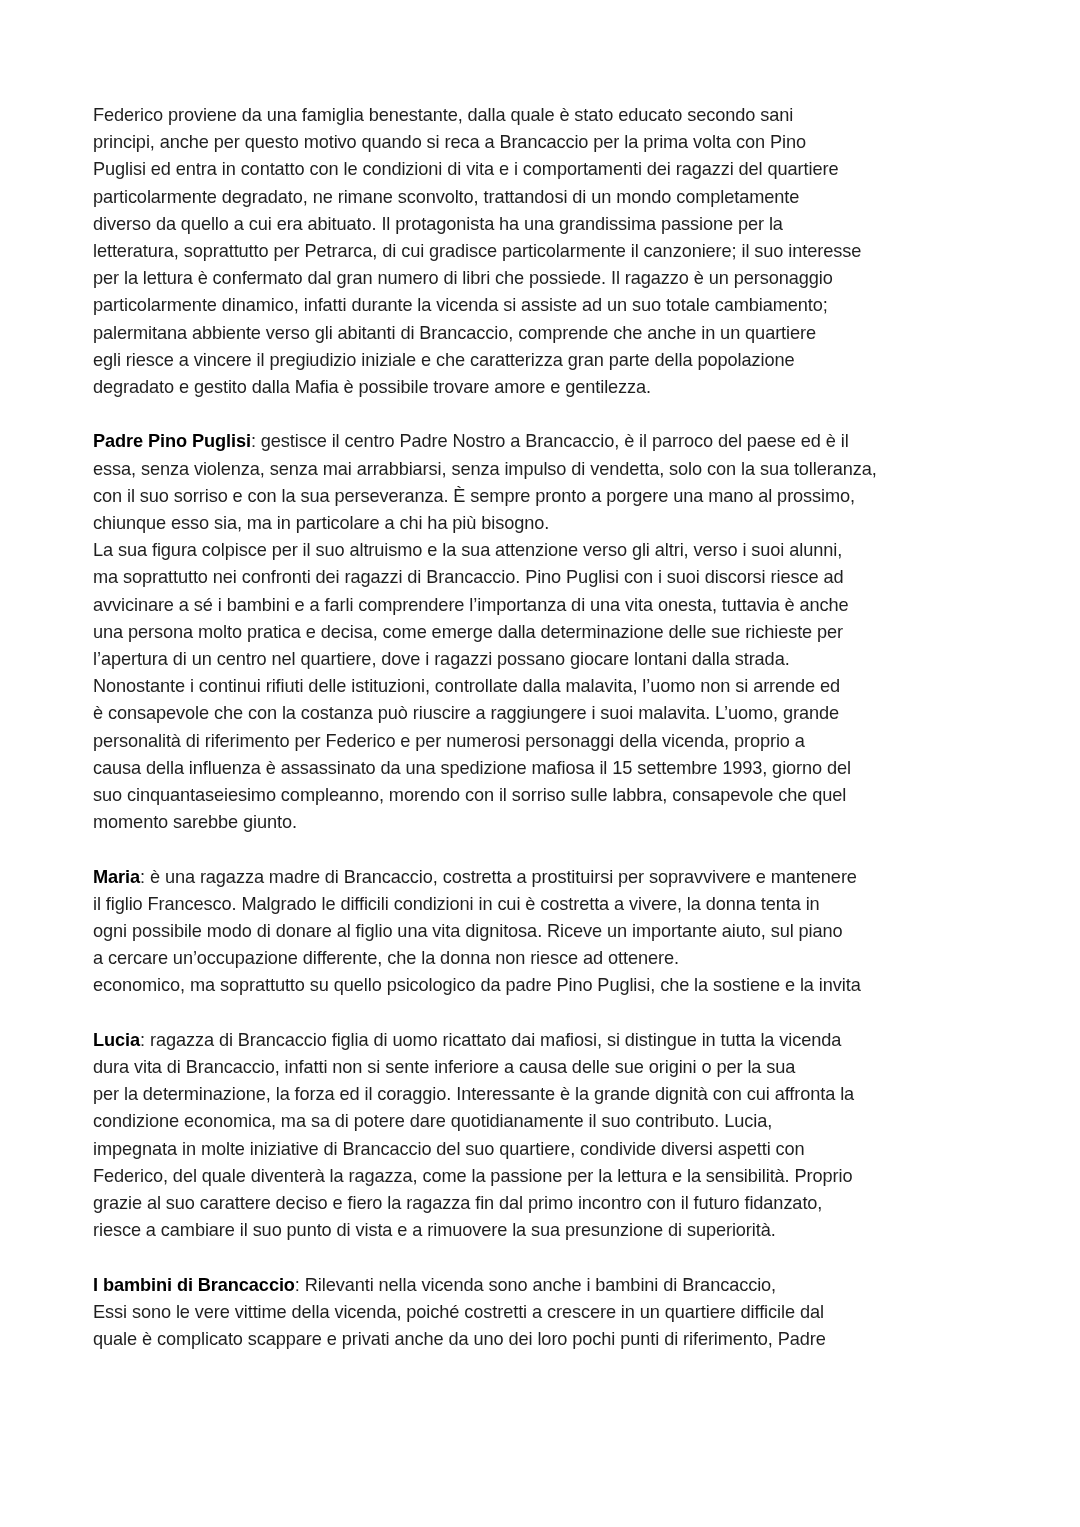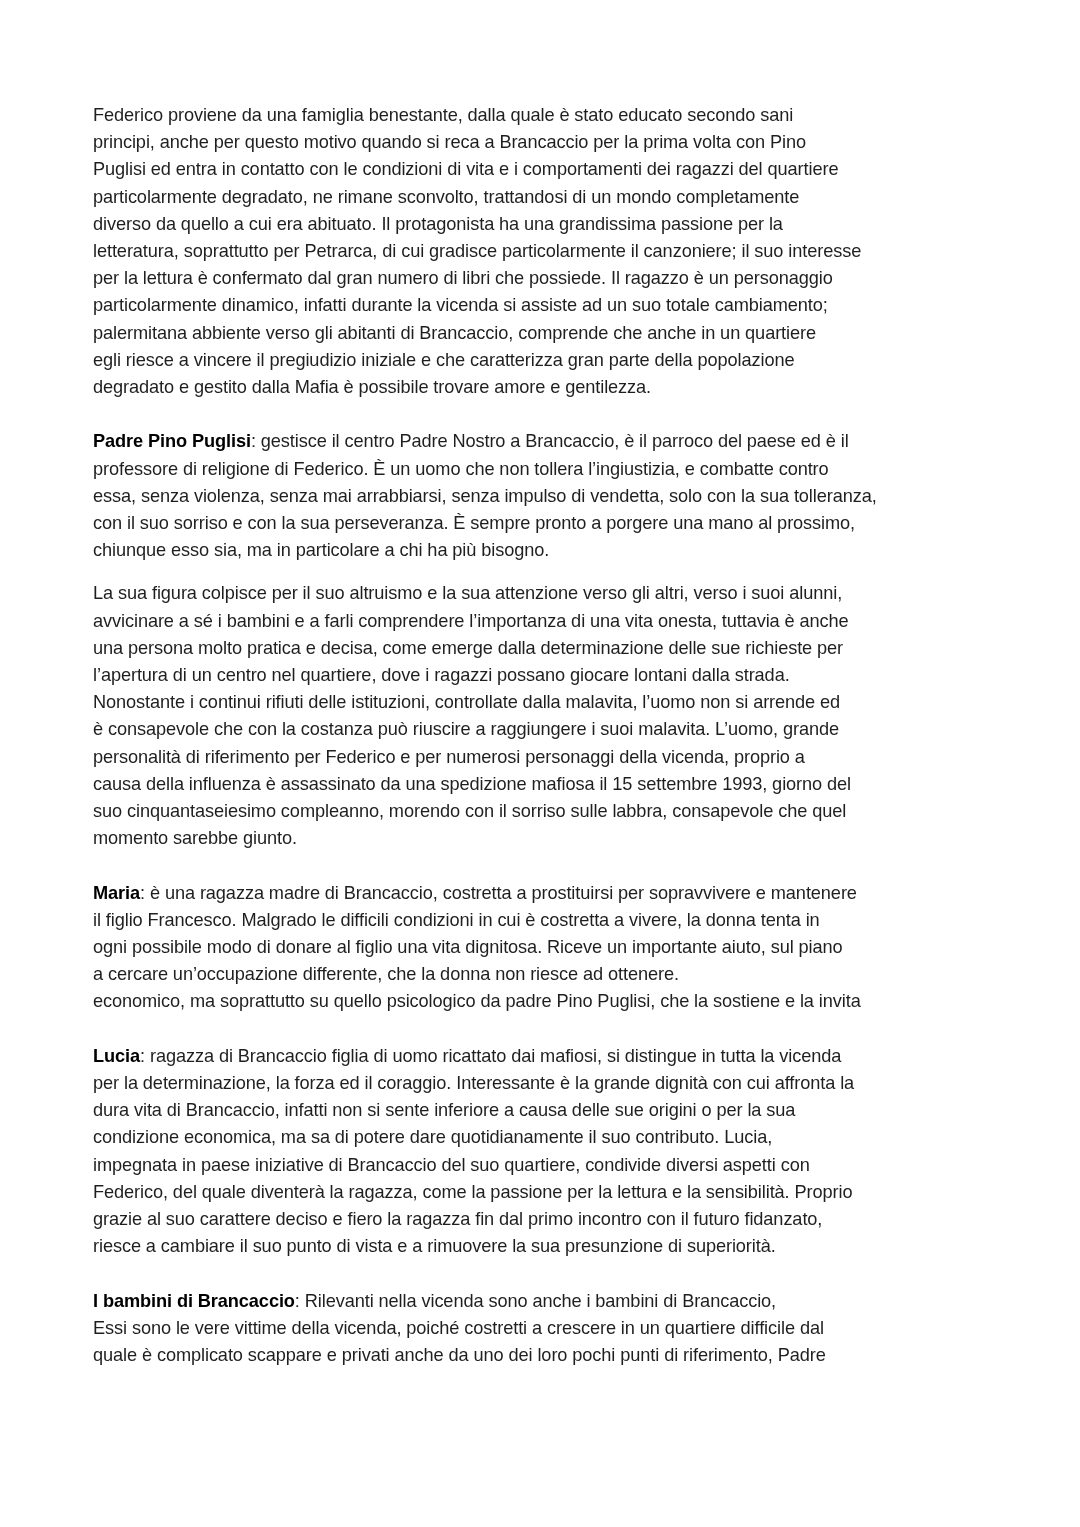"Padre Pino Puglisi: gestisce il" .para.tight { margin-bottom: 16px -> 0 }
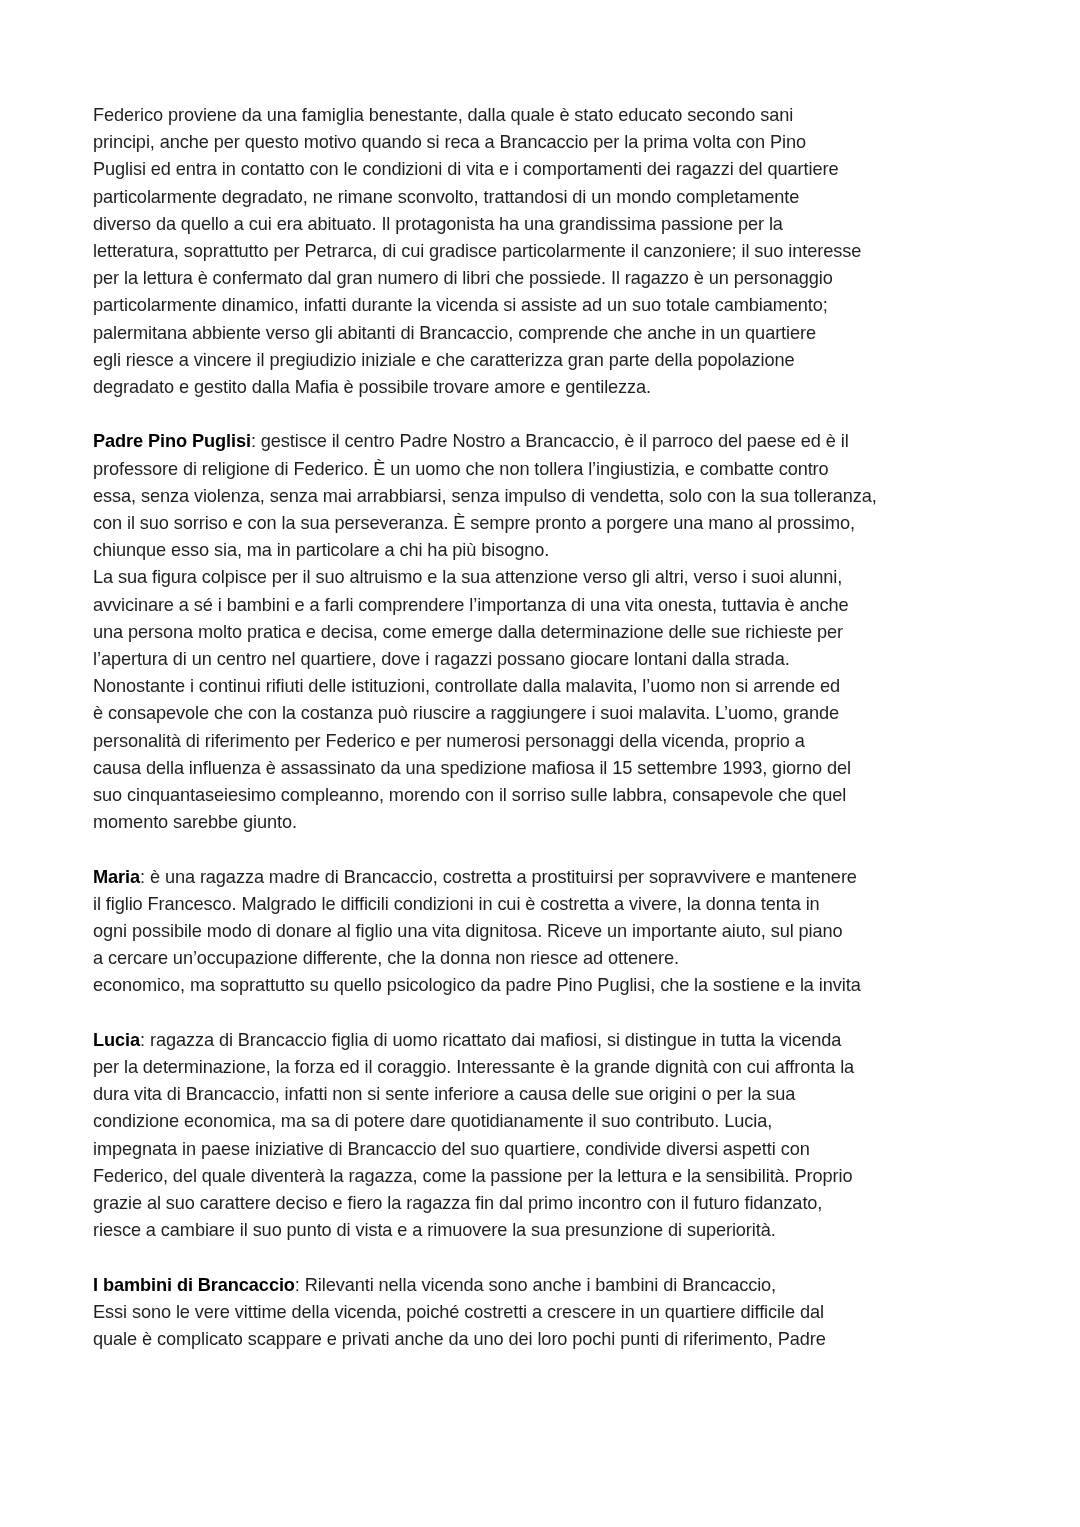"professore di religione di Federico." span.line { html: <span>professore di religione di Federico. È un uomo che non tollera l’ingiustizia, e combatte contro</span> -> none }
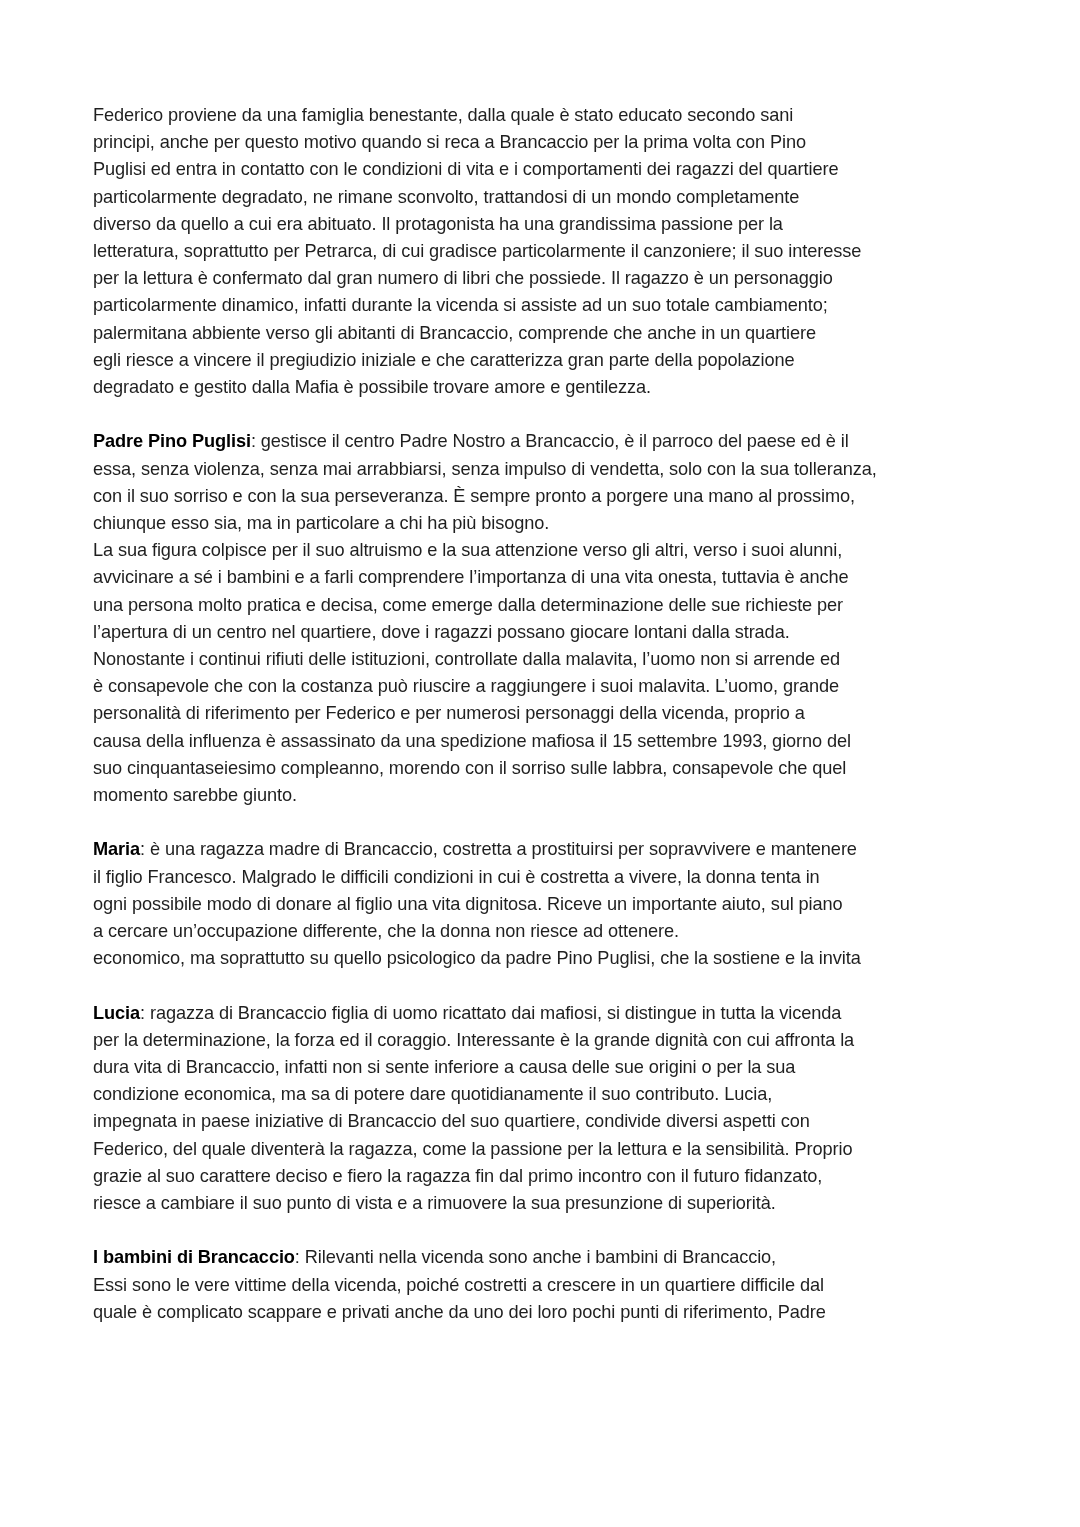"ma soprattutto nei confronti dei" span.line { html: none -> <span>ma soprattutto nei confronti dei ragazzi di Brancaccio. Pino Puglisi con i suoi discorsi riesce ad</span> }
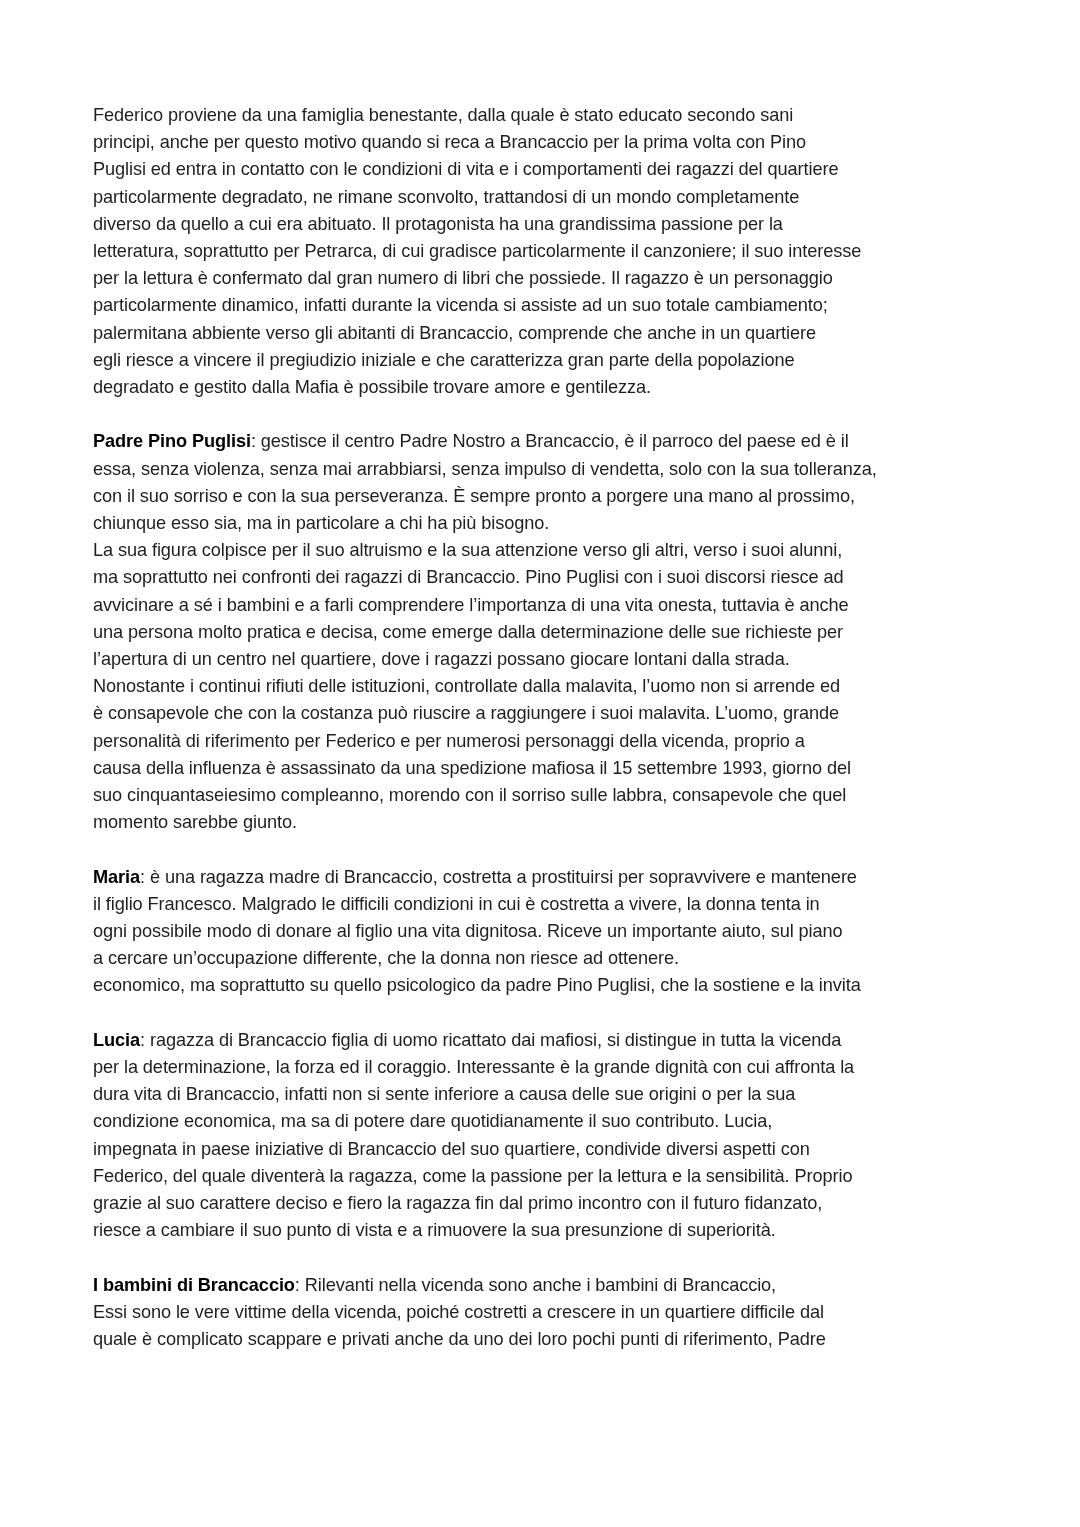"per la determinazione, la forza" span.line { order: before "dura vita di Brancaccio, infatti" -> after "dura vita di Brancaccio, infatti" }
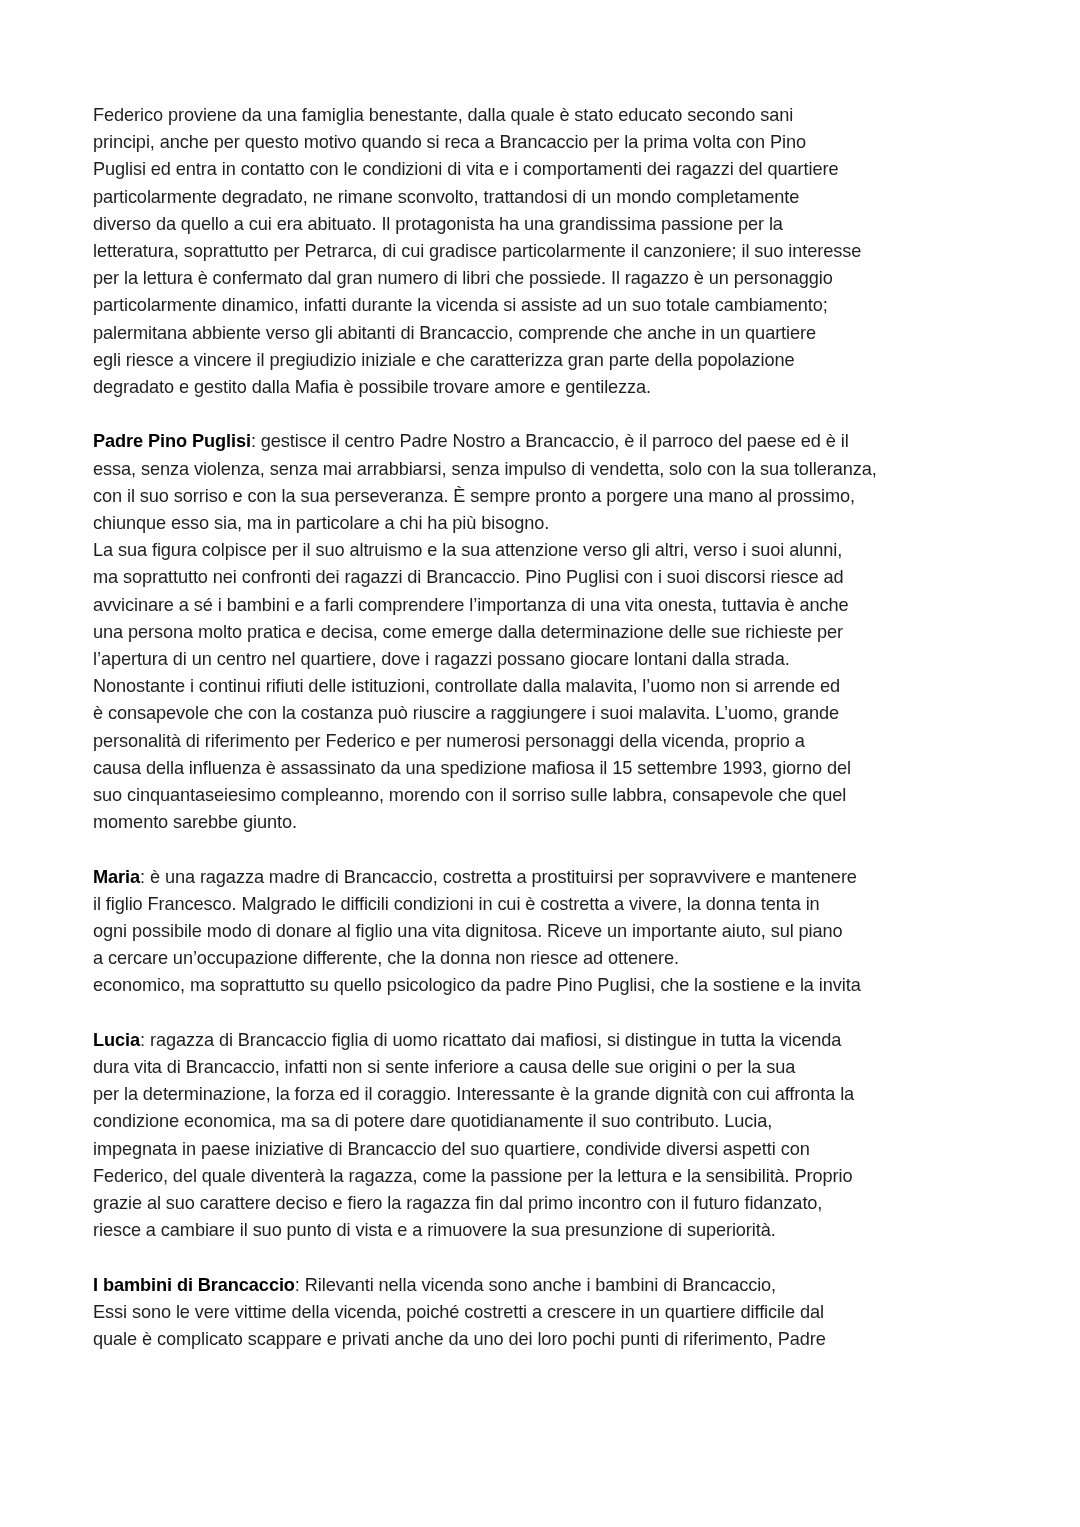"impegnata in paese iniziative di" span.line { text: paese -> molte }
